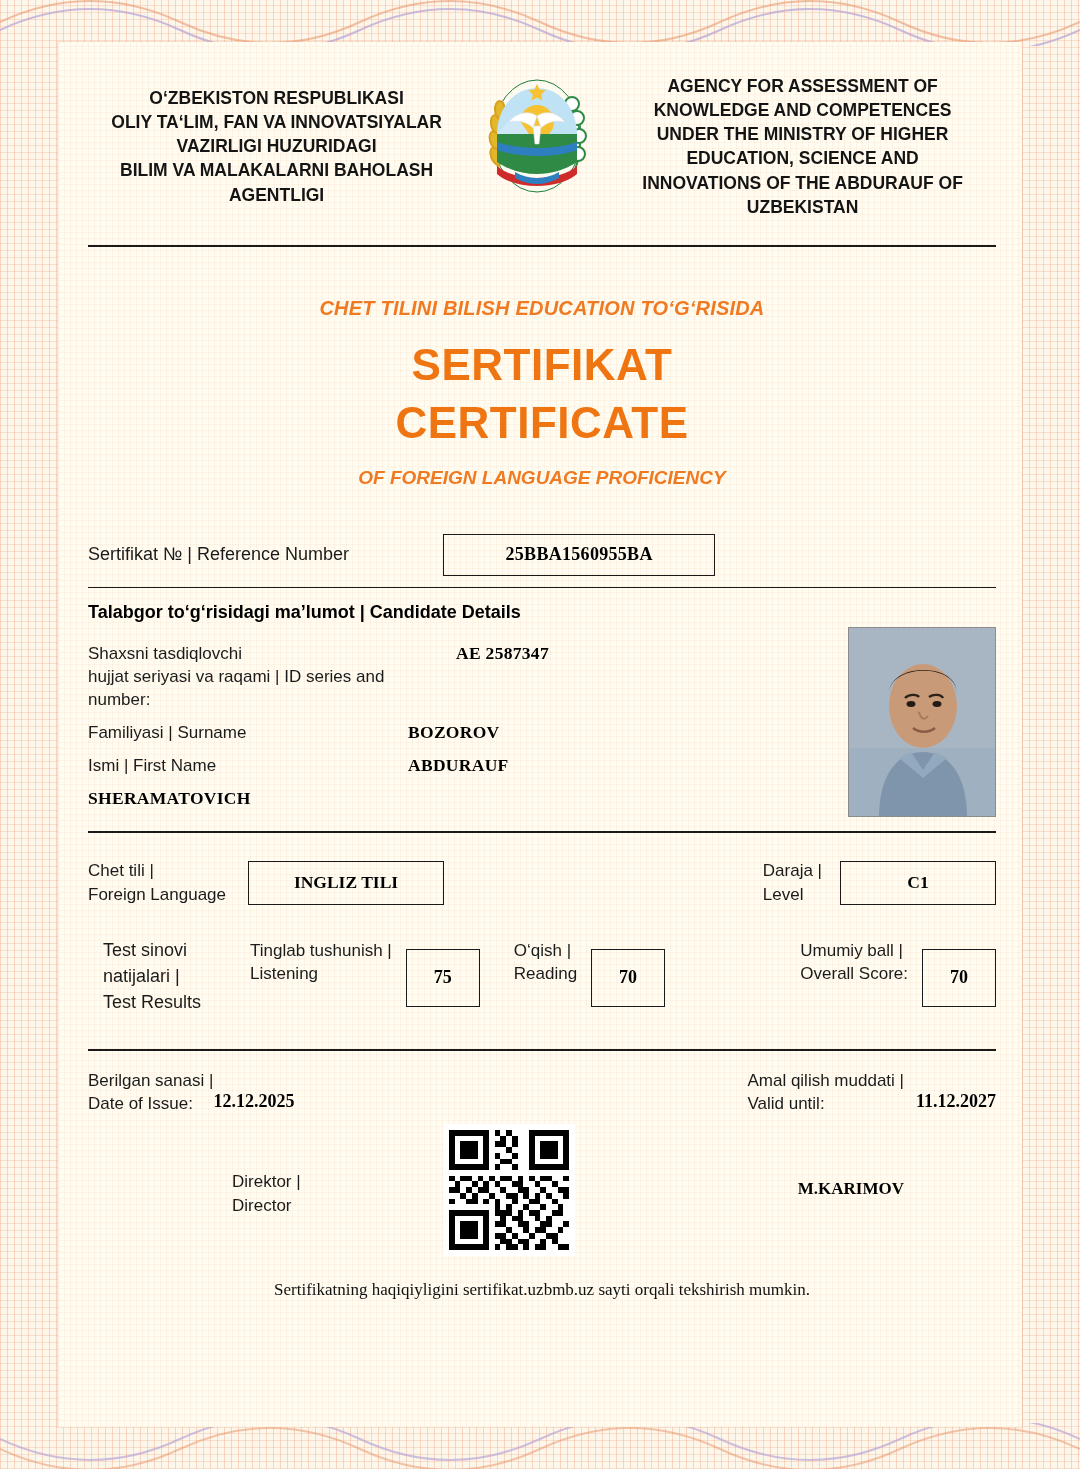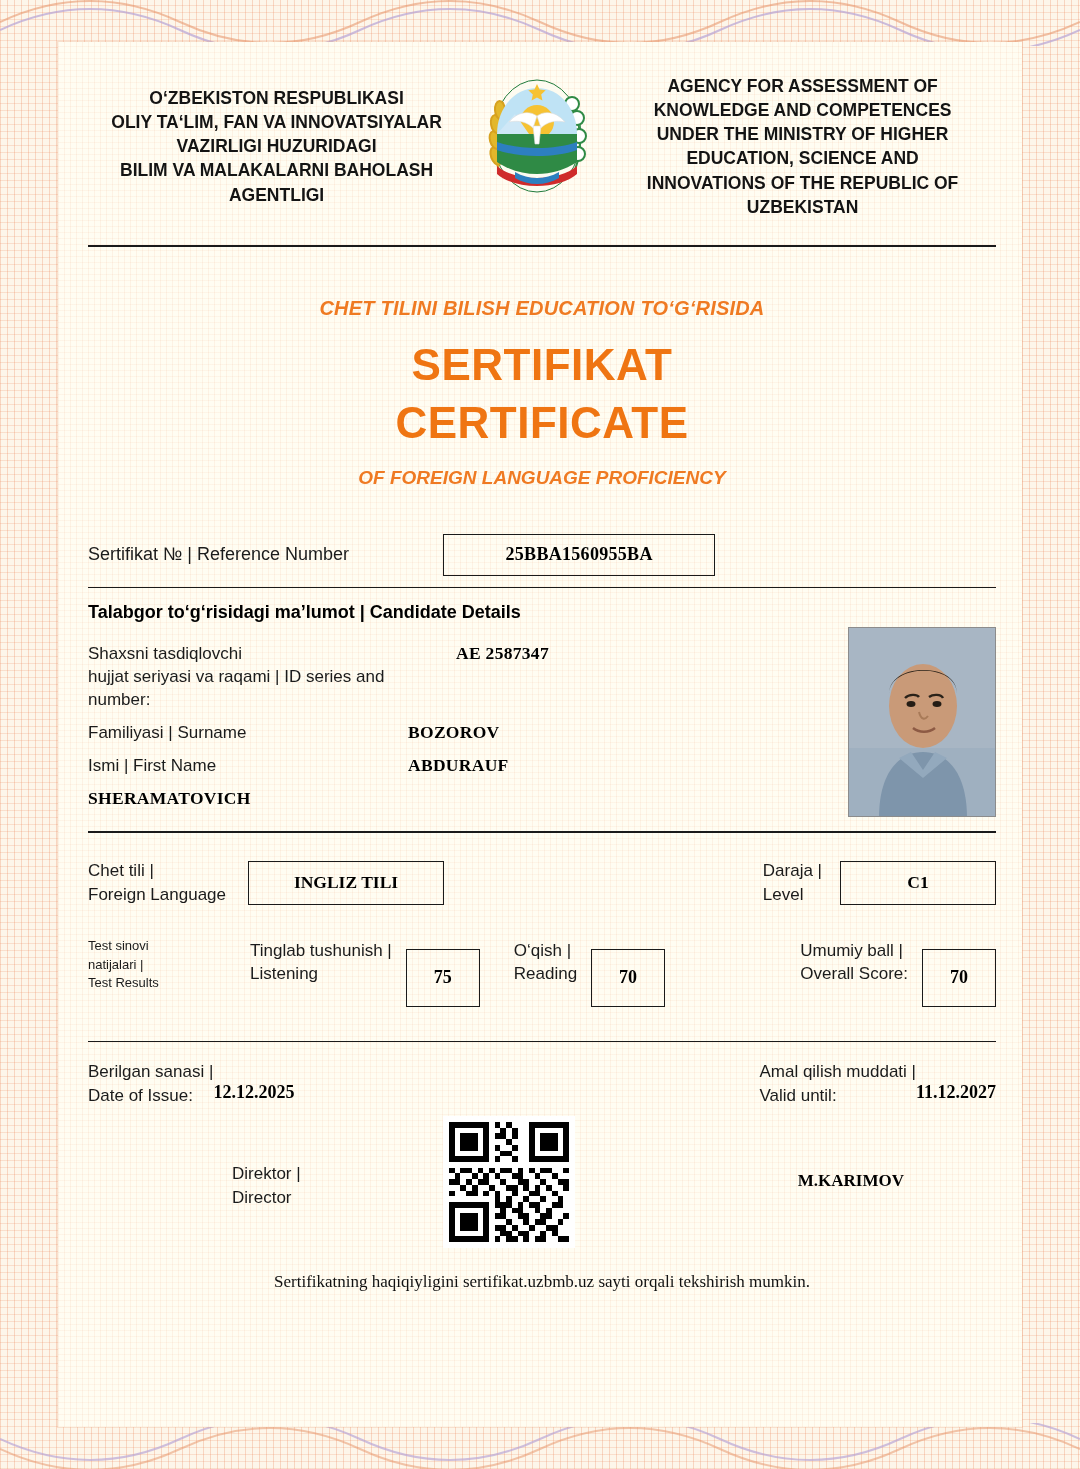"INNOVATIONS OF THE REPUBLIC OF" div { text: REPUBLIC -> ABDURAUF }
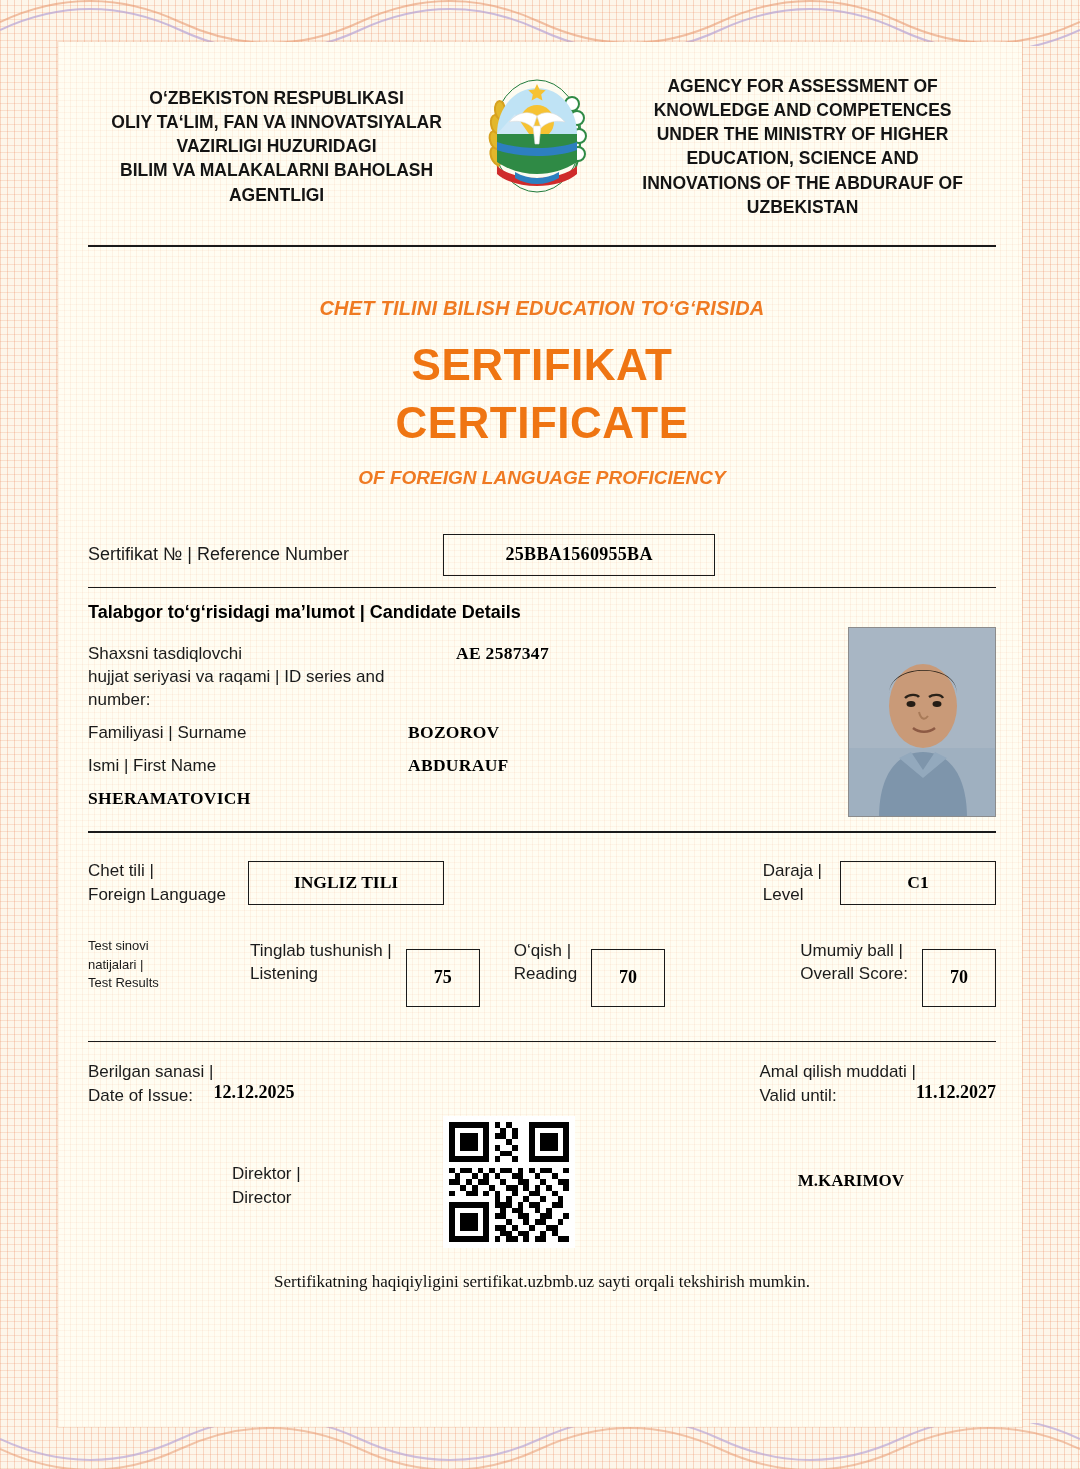"Test sinovi" .res-lbl { font-size: 13px -> 18px; padding-left: none -> 15px }
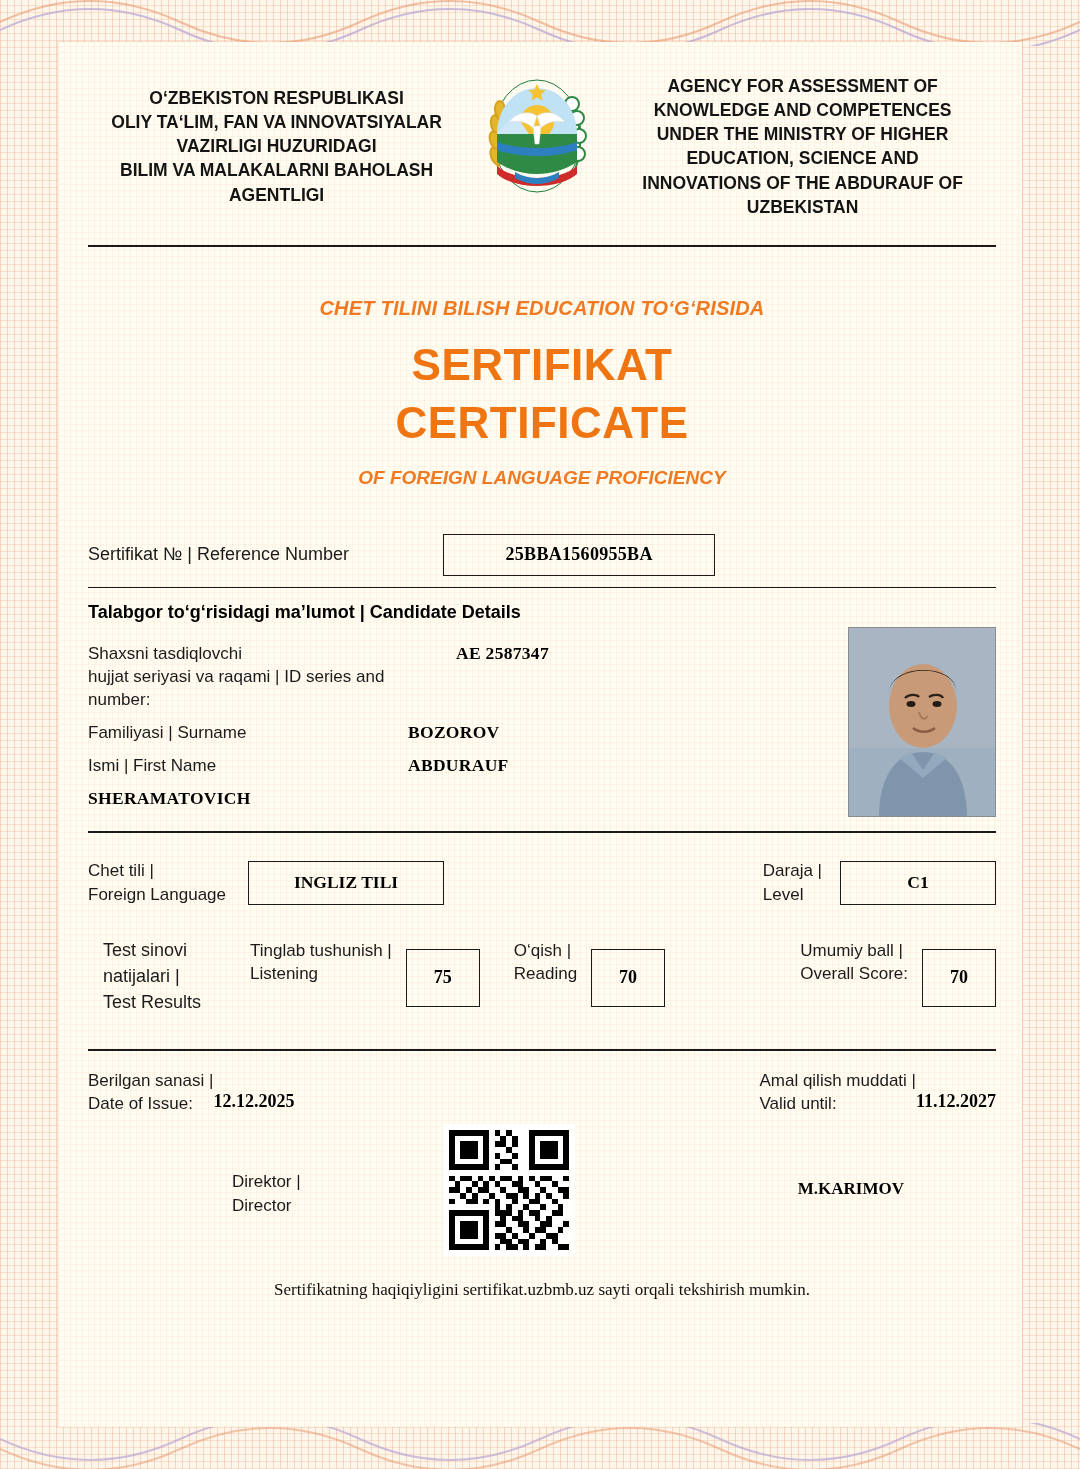"Amal qilish muddati |" .date-right { gap: none -> 12px }
